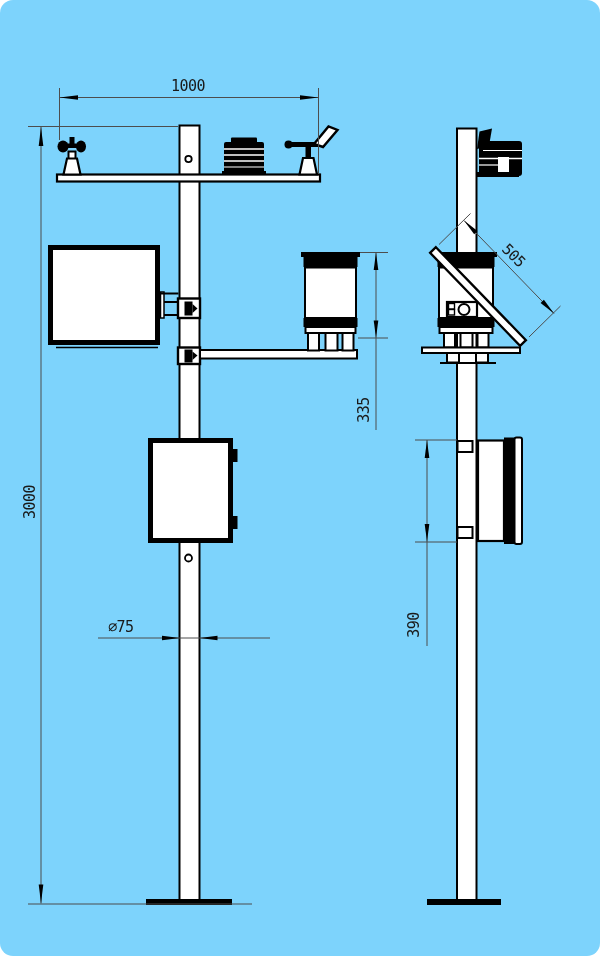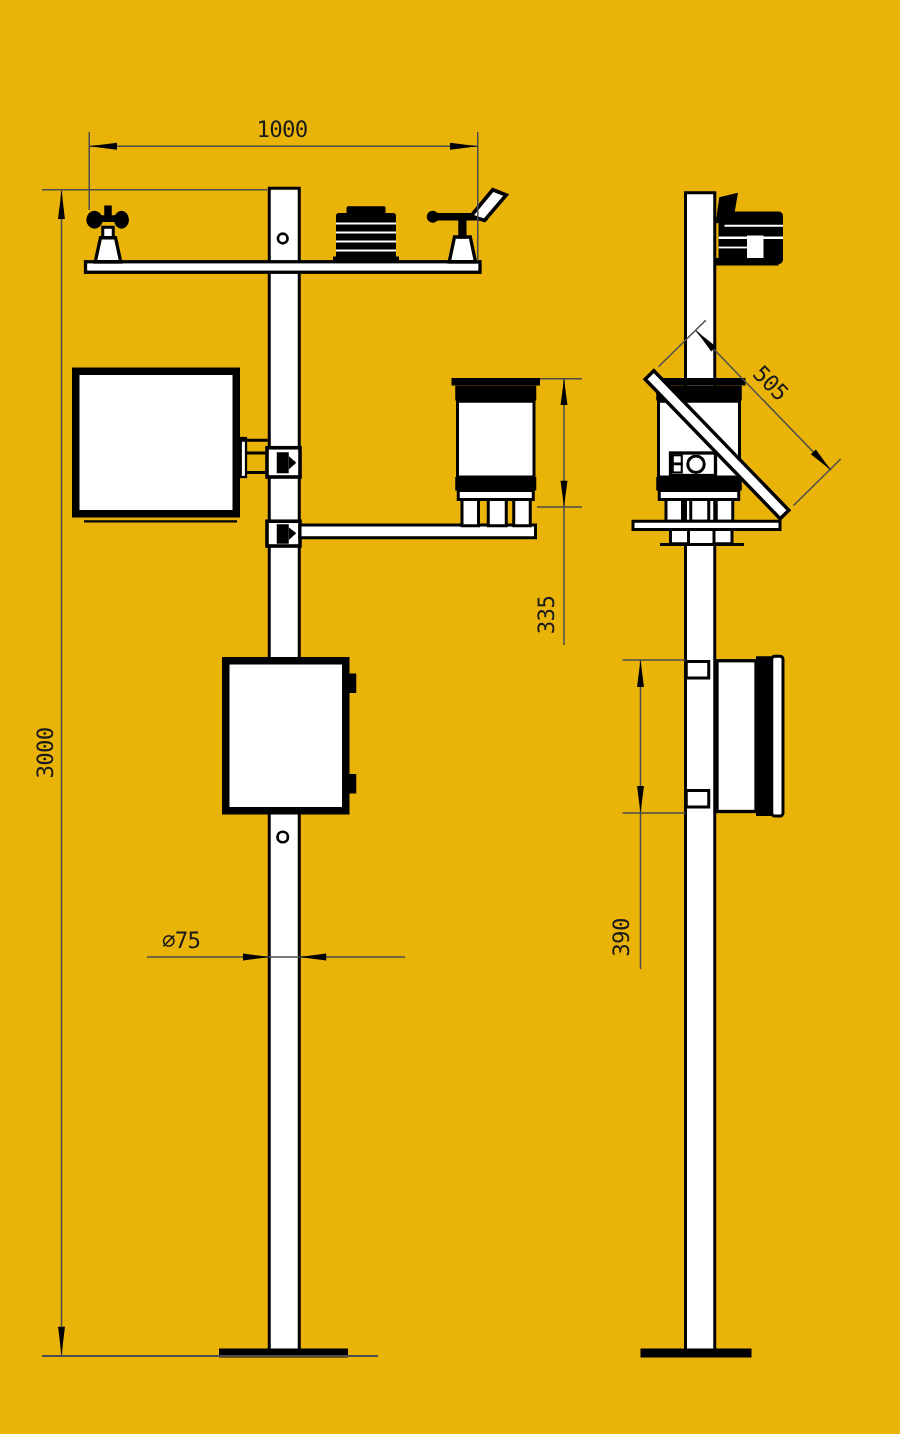"1000" .page { background: #eab308 -> #7dd3fc; border-radius: none -> 13px }
